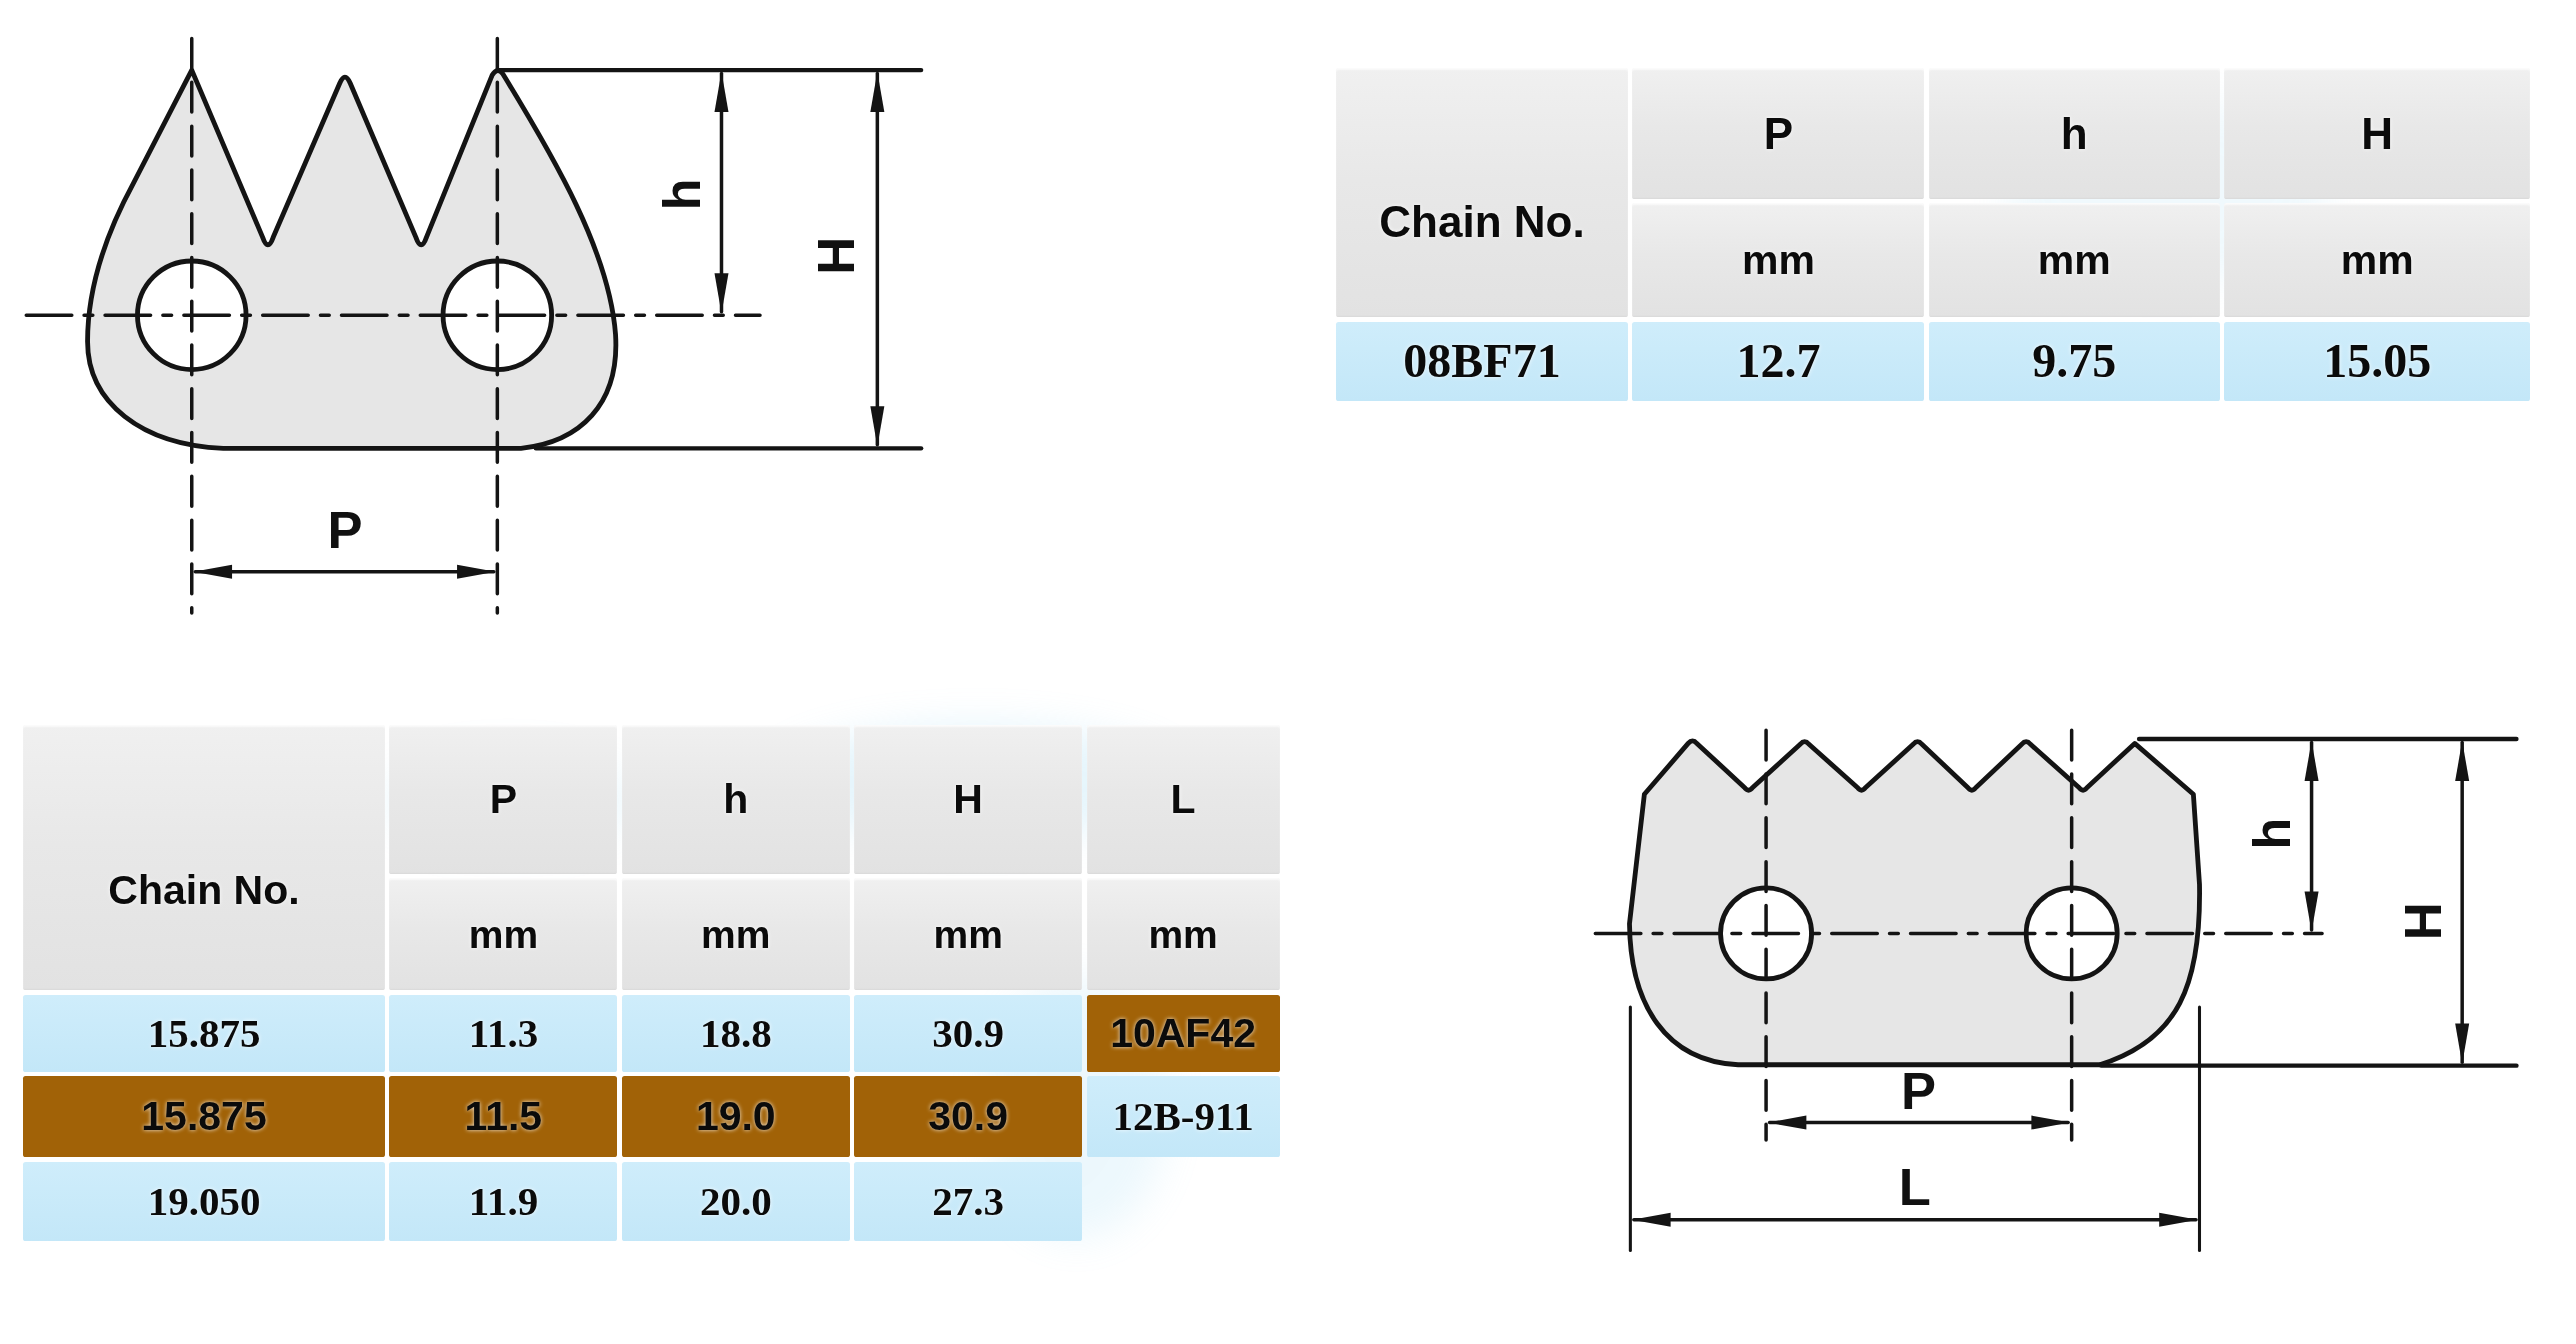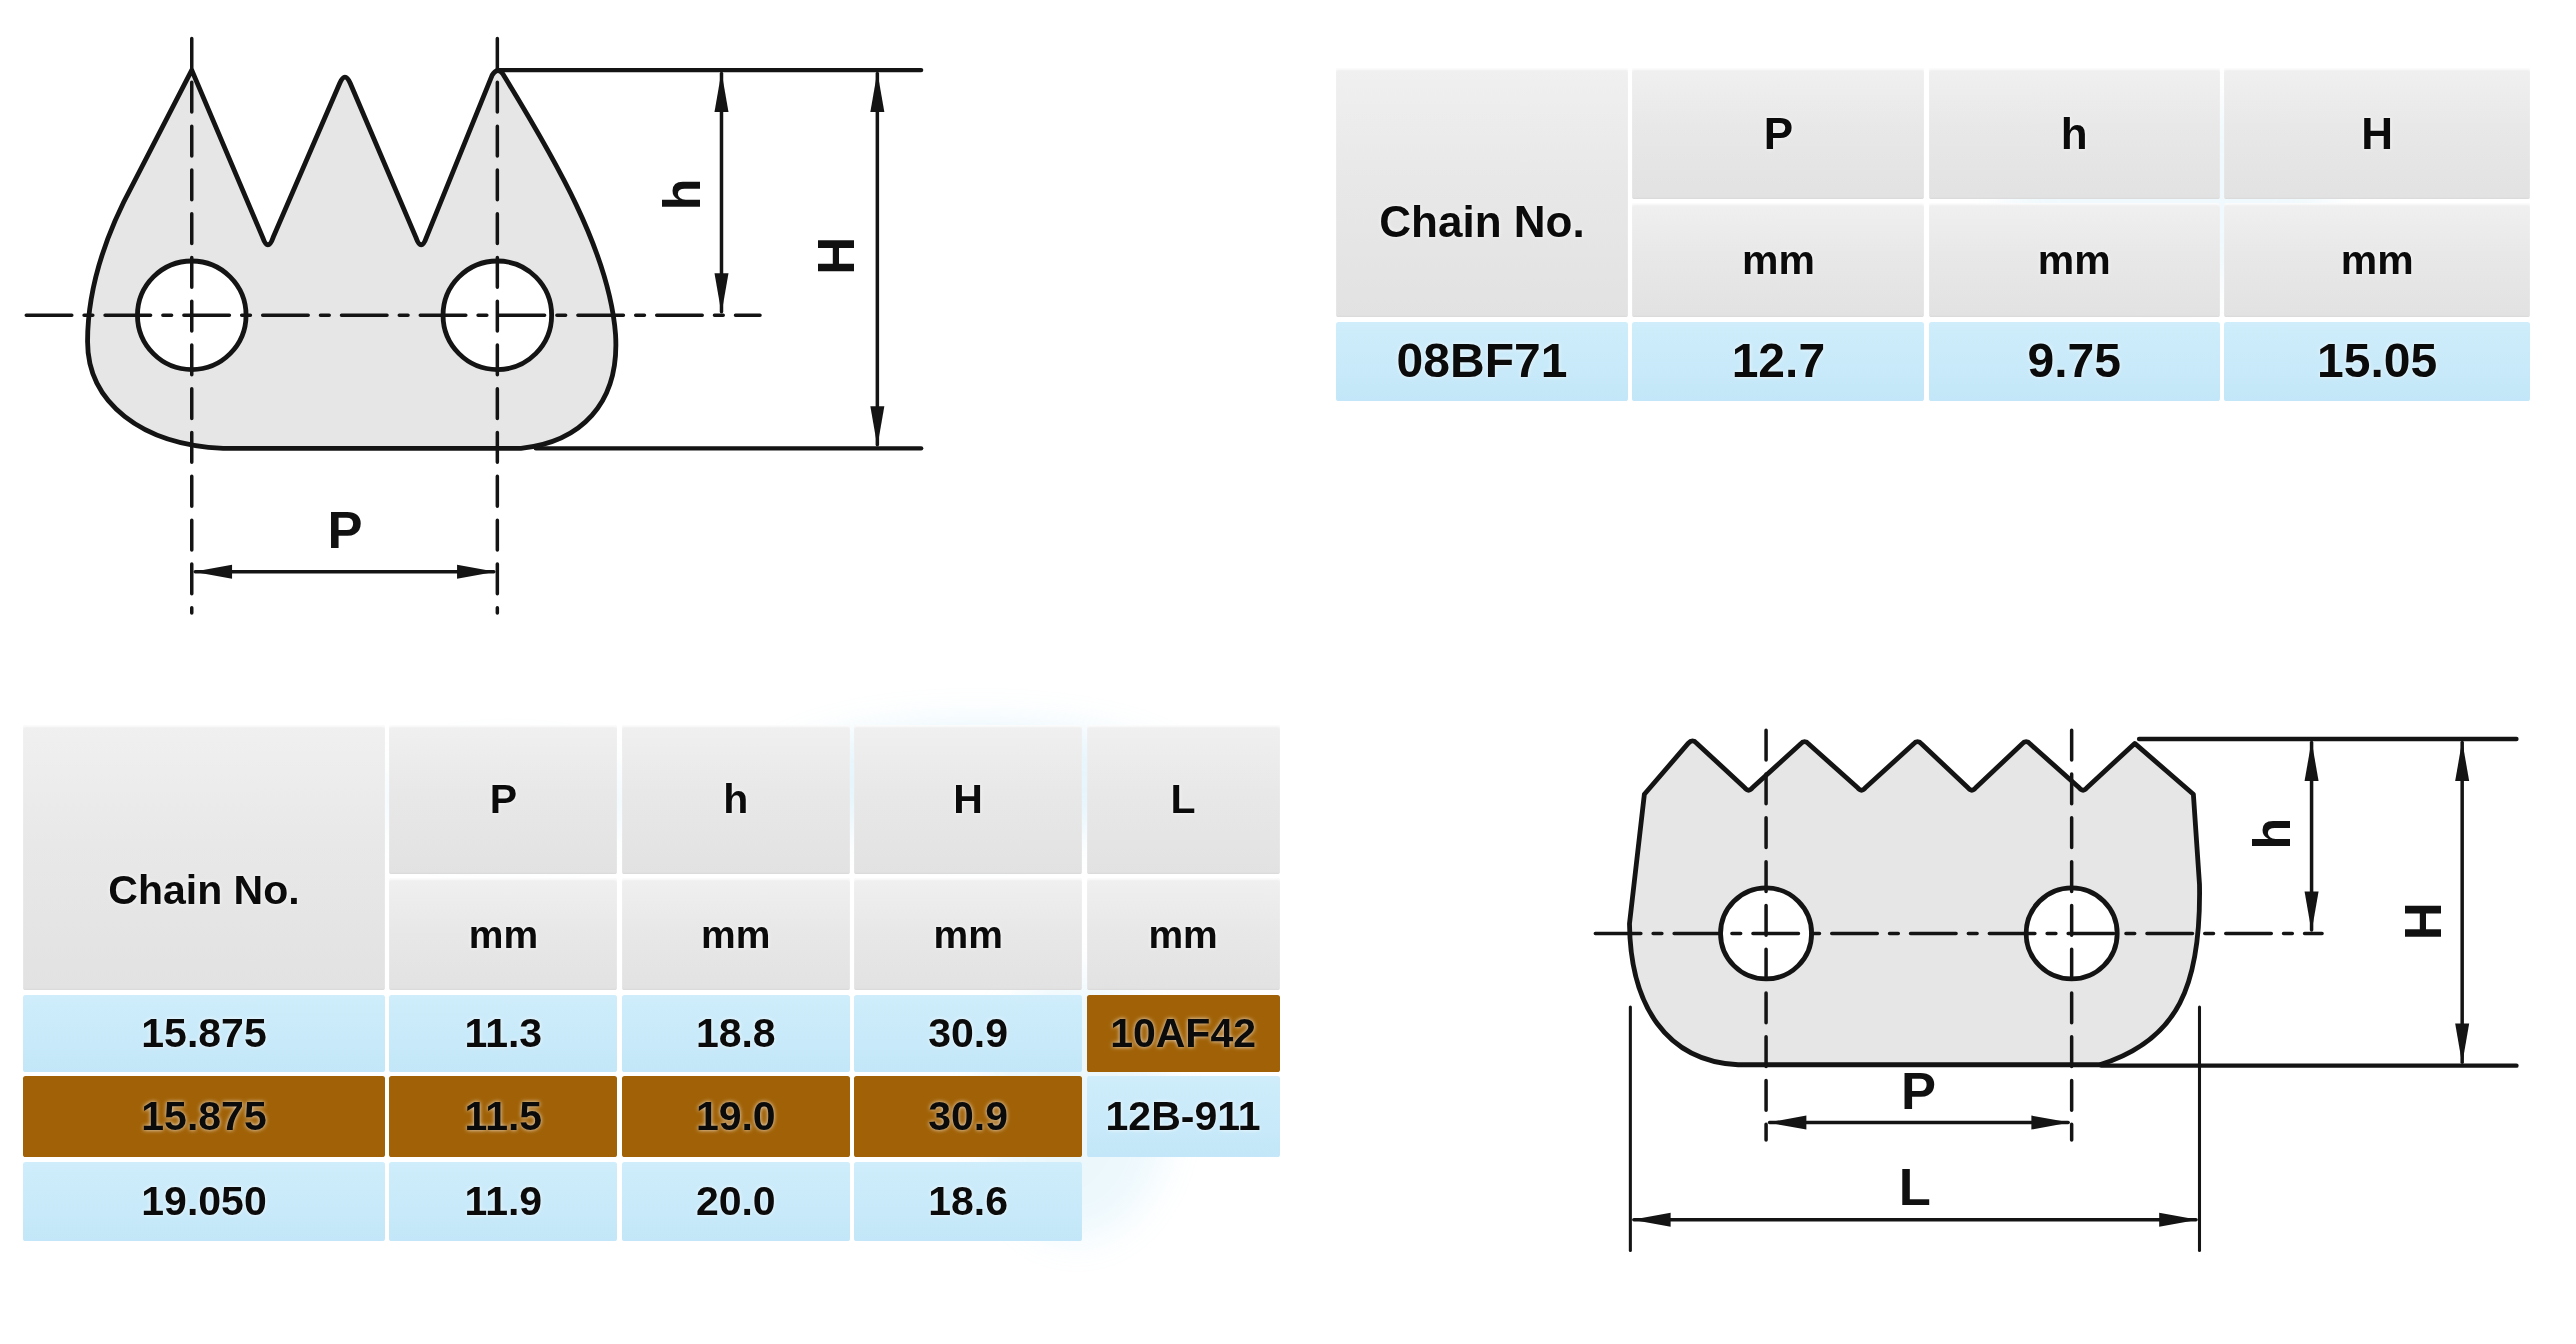"08BF71" .cell.blue { font-family: none -> Liberation Serif, serif }
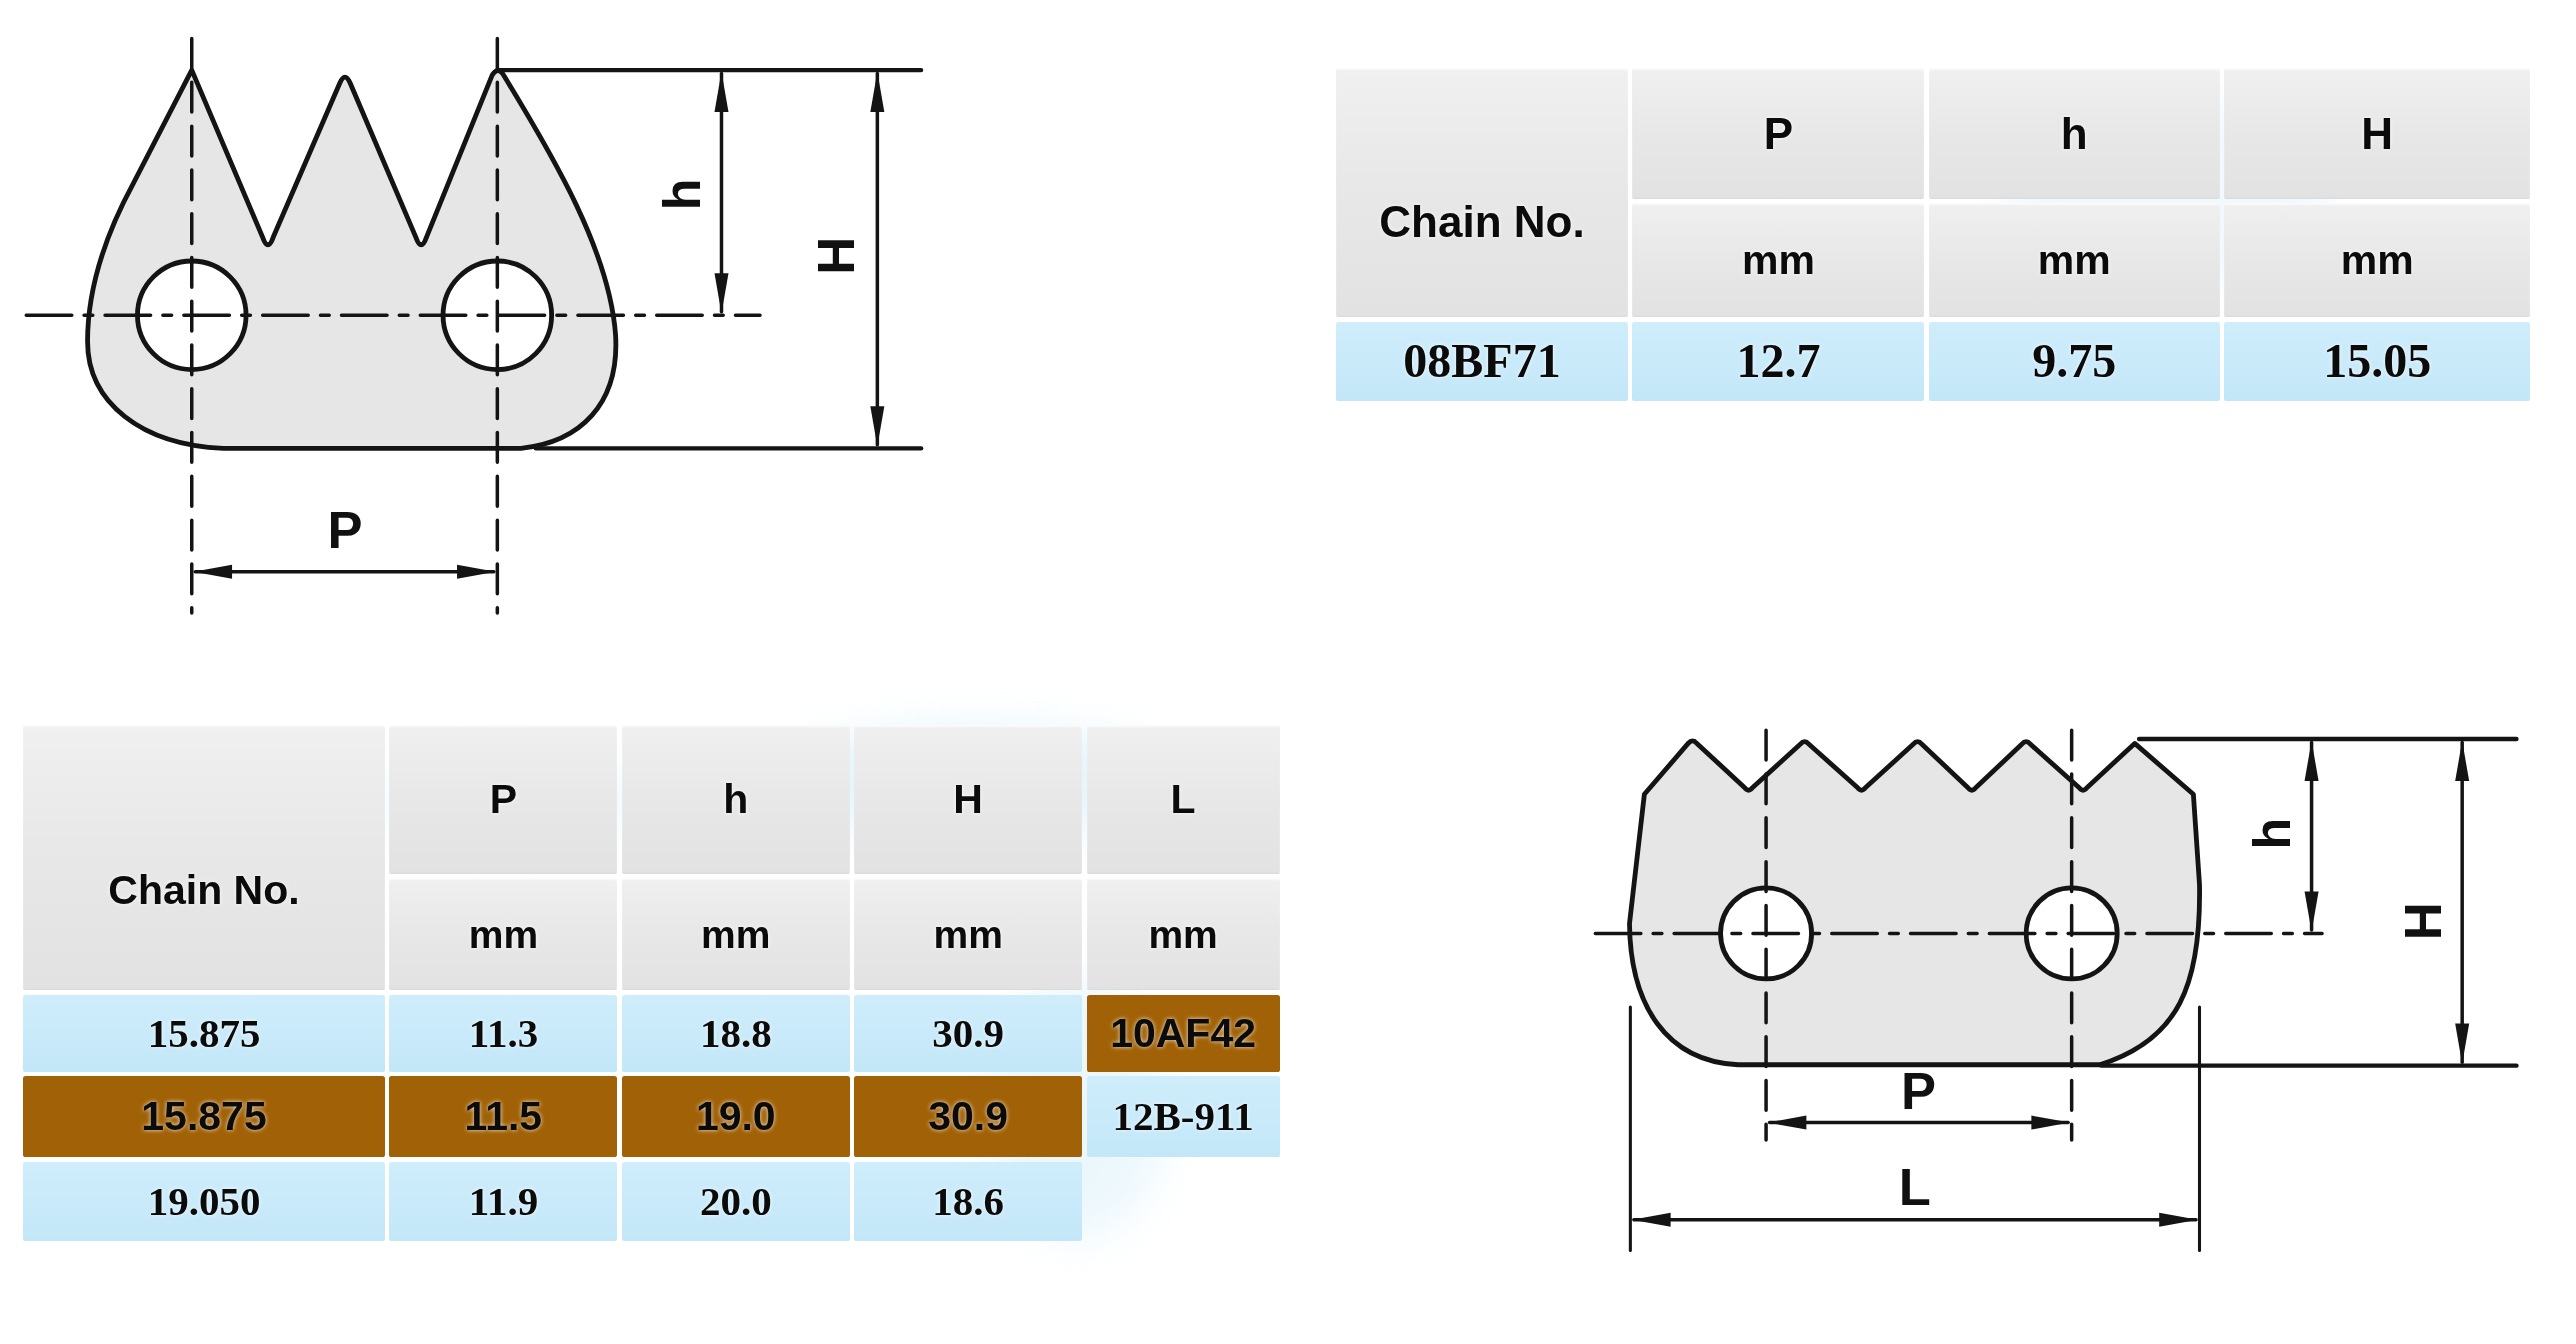"18.6" div.cell { text: 18.6 -> 27.3 }
